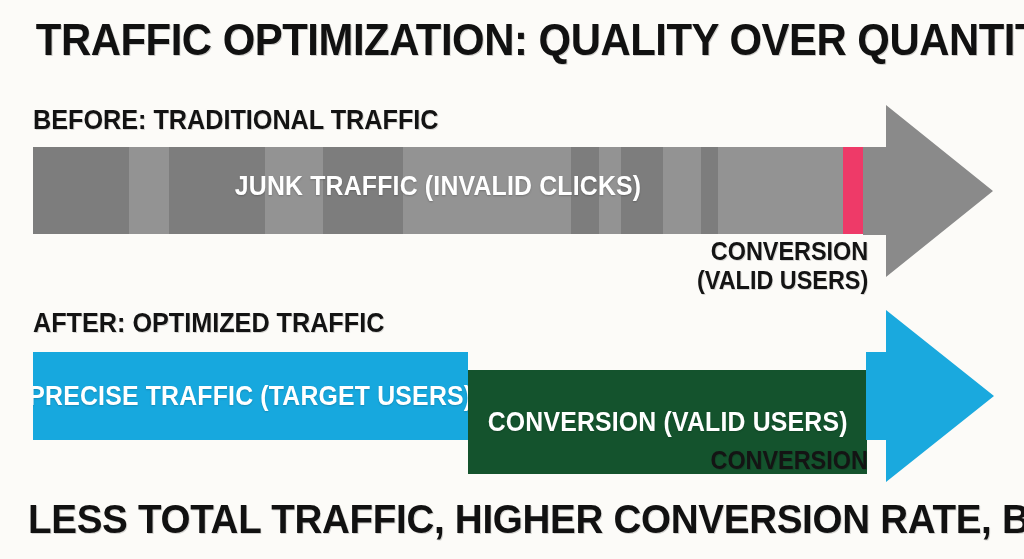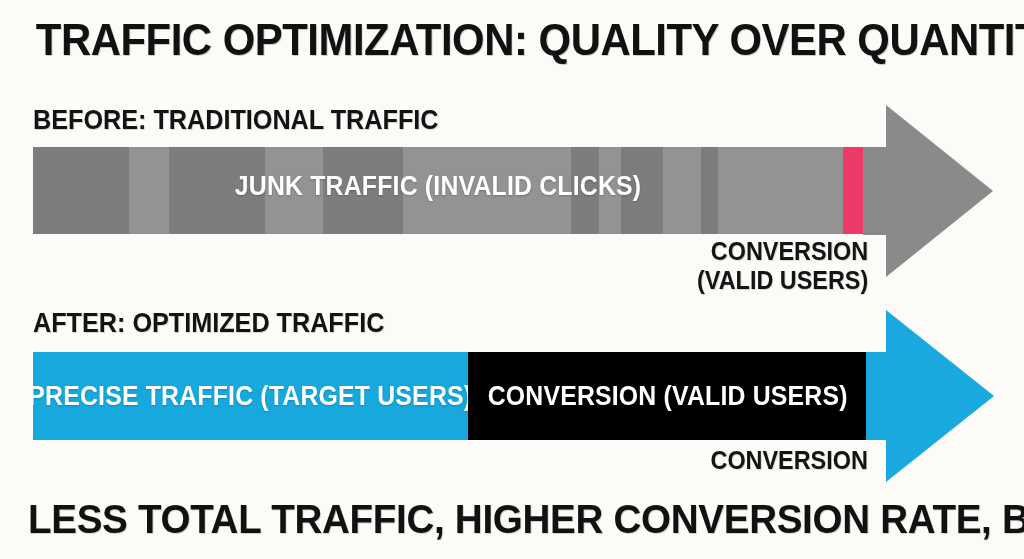"CONVERSION (VALID USERS)" #pink-bar { background: #000000 -> #14532d; height: 88px -> 104px; top: 352px -> 370px }
